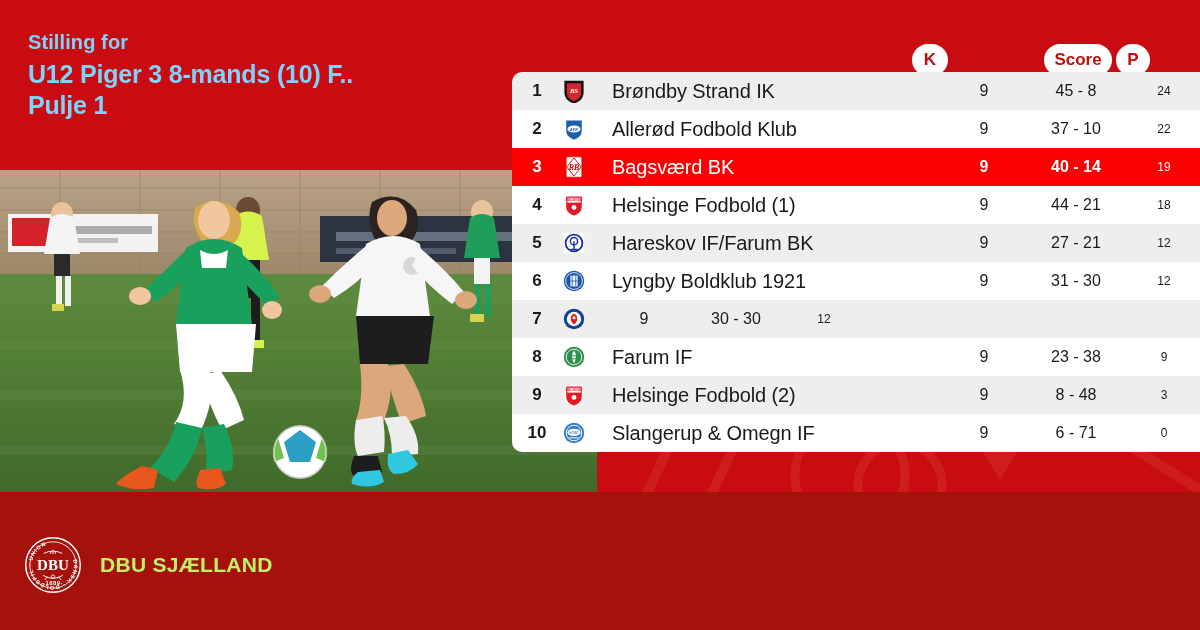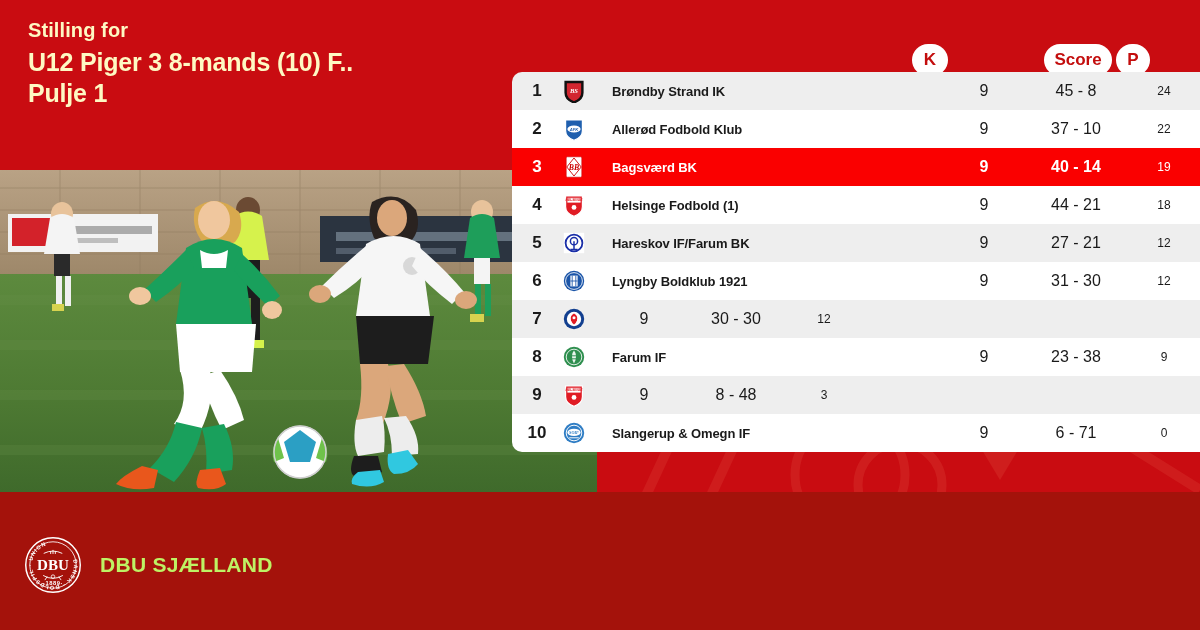"Stilling for" .header { color: #fef9c3 -> #7dd3fc; top: 18px -> 30px }
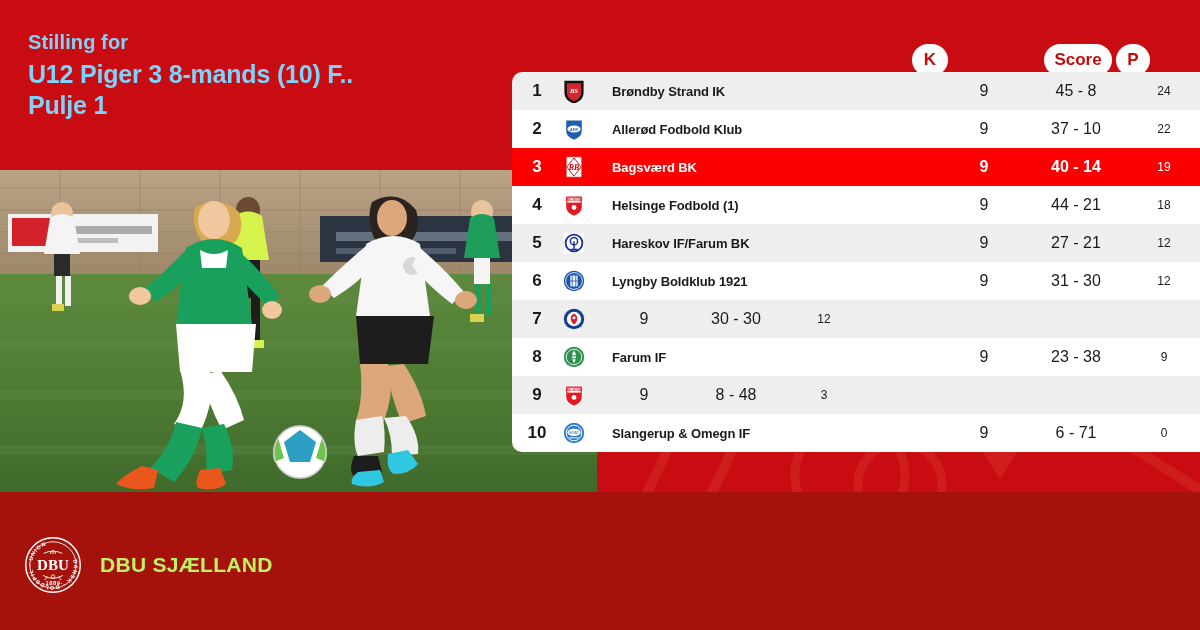"Brøndby Strand IK" .c-team { font-size: 13px -> 20px; font-weight: bold -> normal }
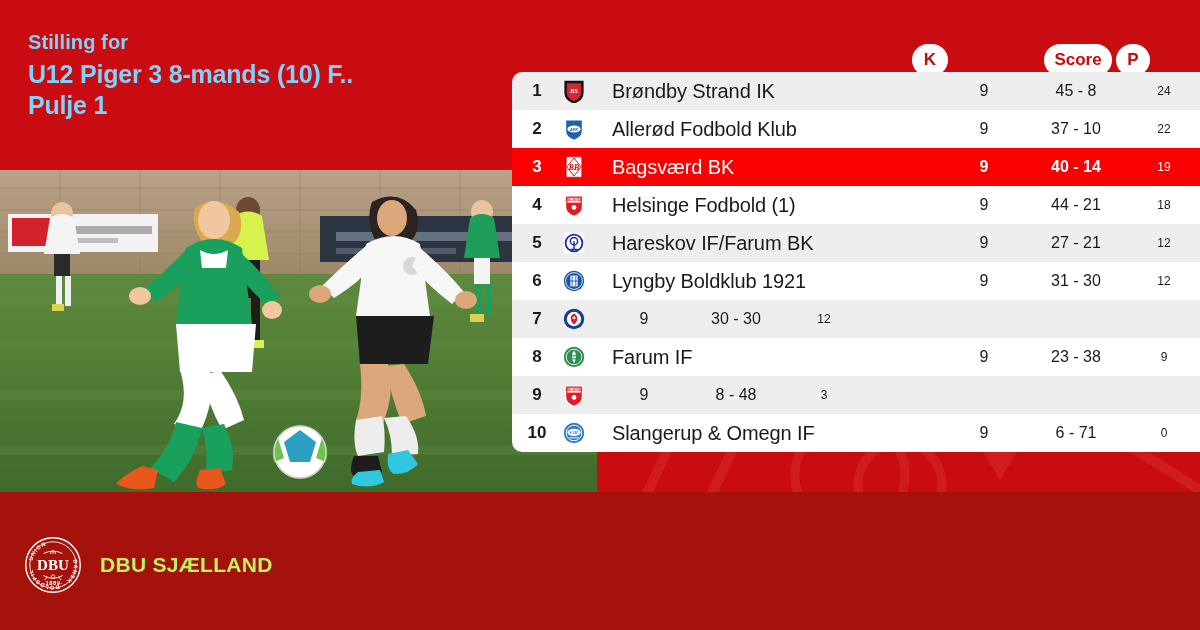"Helsinge Fodbold (2)" div.c-team { html: none -> <div>Helsinge Fodbold (2)</div> }
